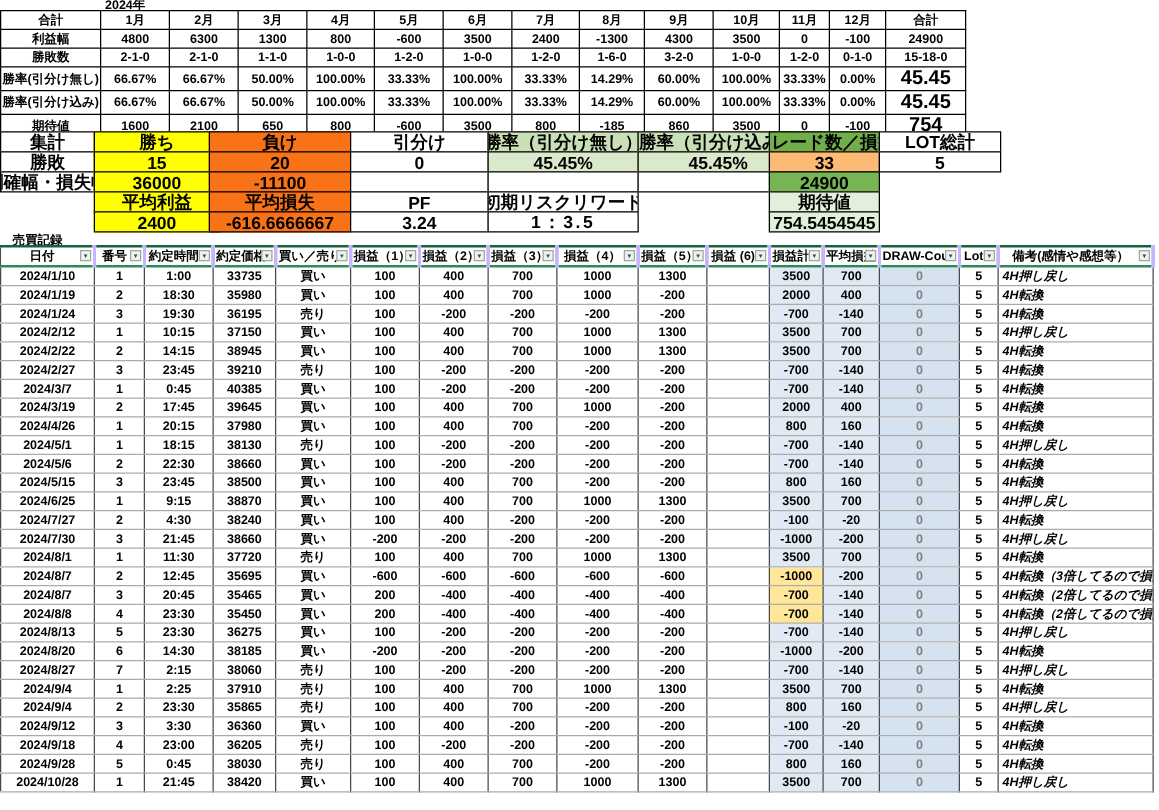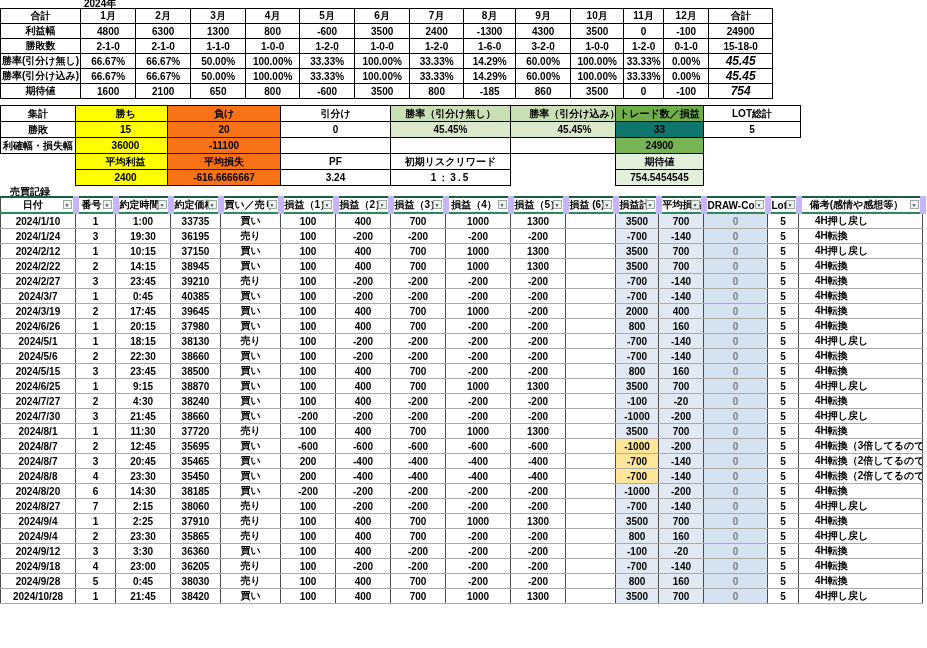"45.45" #monthly td.big { font-size: 12px -> 16px; font-style: italic -> none }
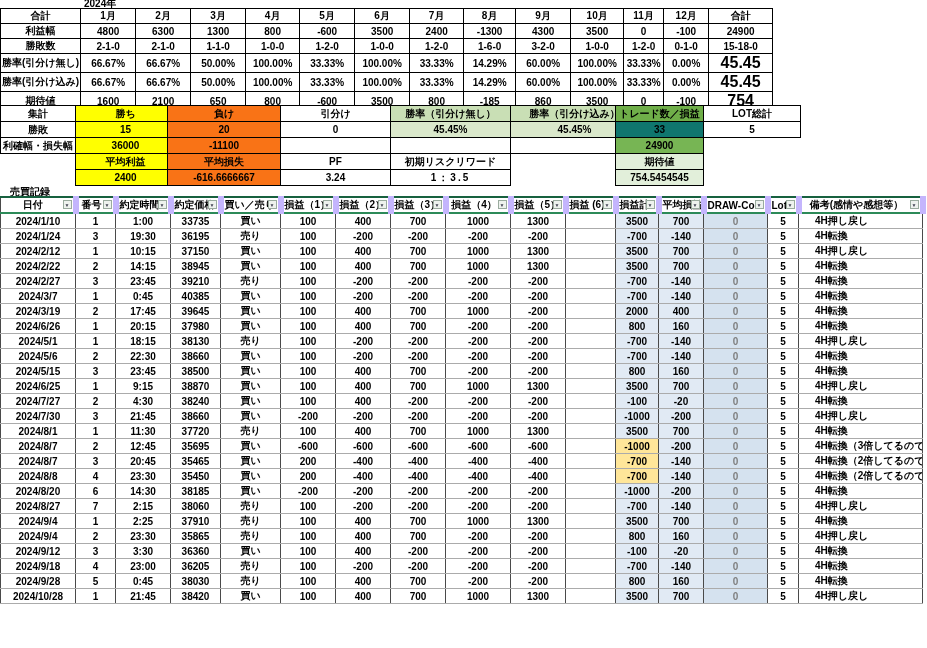"集計" .sc { font-size: 10px -> 14px }
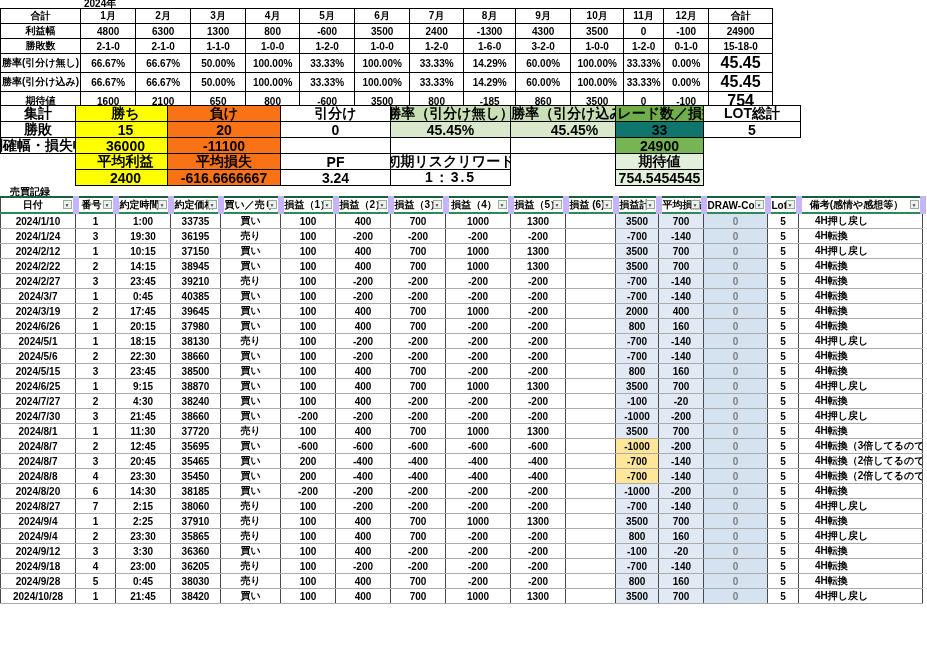"33" .bg-gm { background: #0f766e -> #fdba74 }
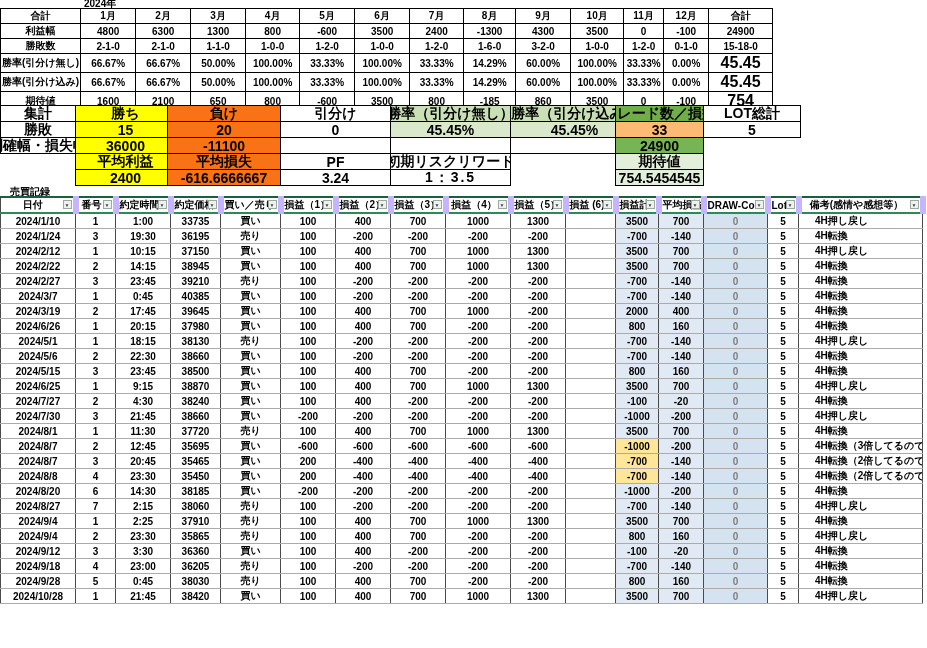"日付" #trade th { border-right: 6px solid #c4b5fd -> 3px solid #c4b5fd }
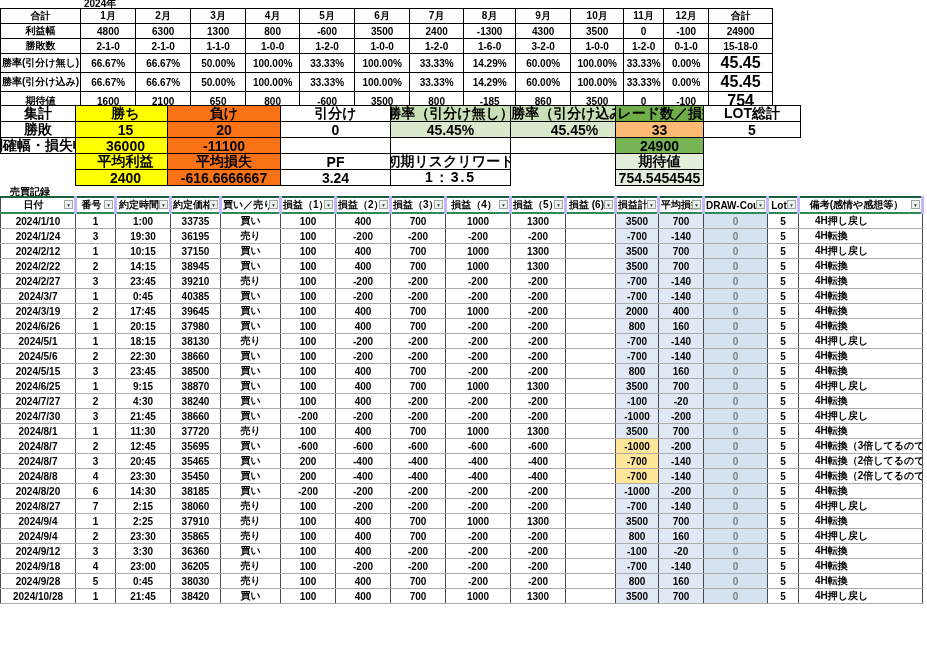"4H押し戻し" #trade td.c-note { font-style: none -> italic; padding-left: 16px -> 3px }
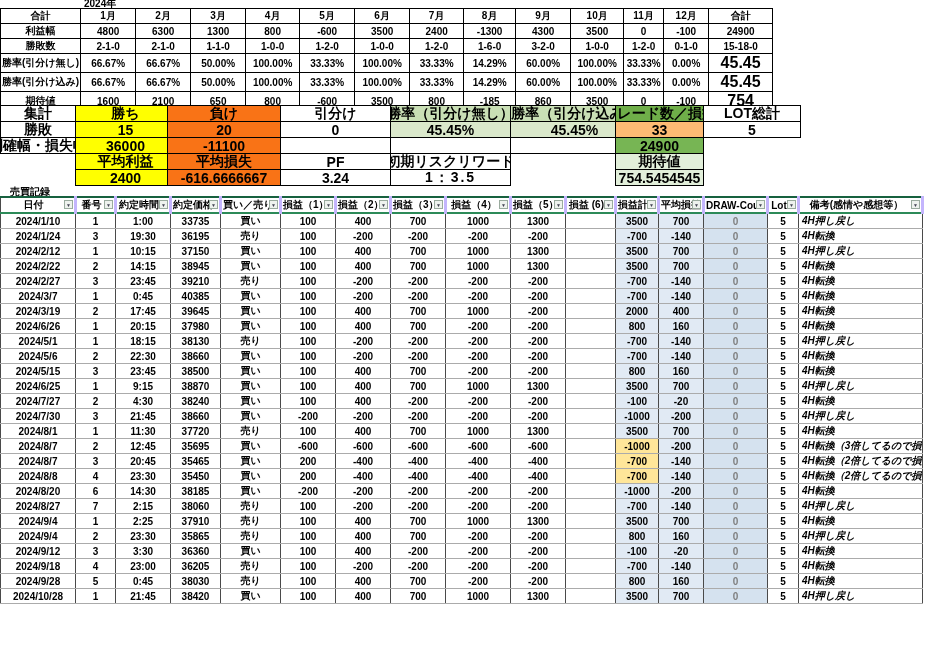"2024/1/19" tr { html: none -> <tr> <td>2024/1/19</td> <td>2</td> <td>18:30</td> <td>35980</td> <td>買い</td> <td>100</td> <td>400</td> <td>700</td> <td>1000</td> <td>-200</td> <td></td> <td>2000</td> <td>400</td> <td>0</td> <td>5</td> <td>4H転換</td> </tr> }
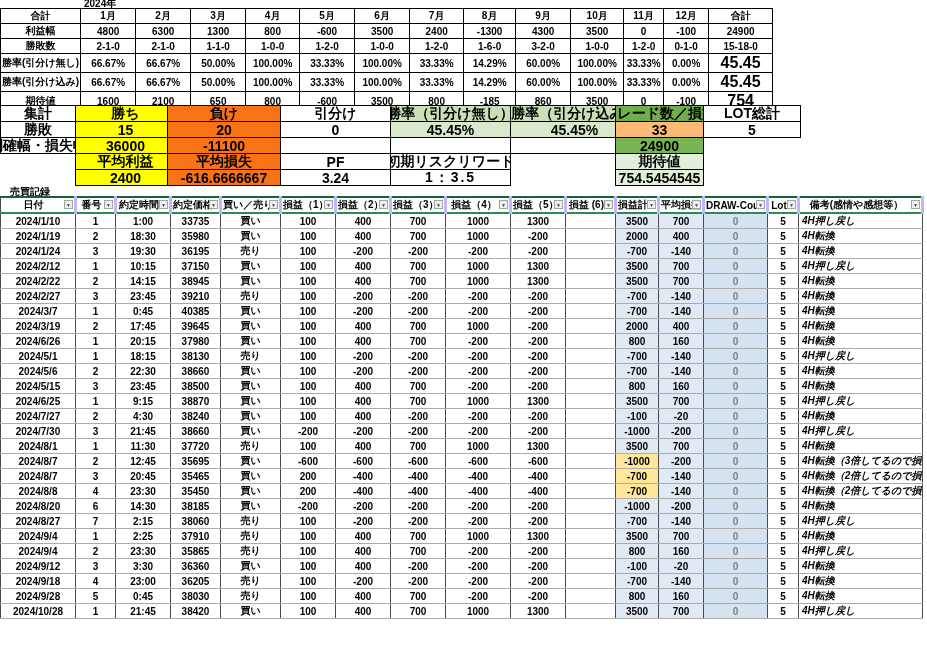"2024/6/26" td { text: 2024/6/26 -> 2024/4/26 }
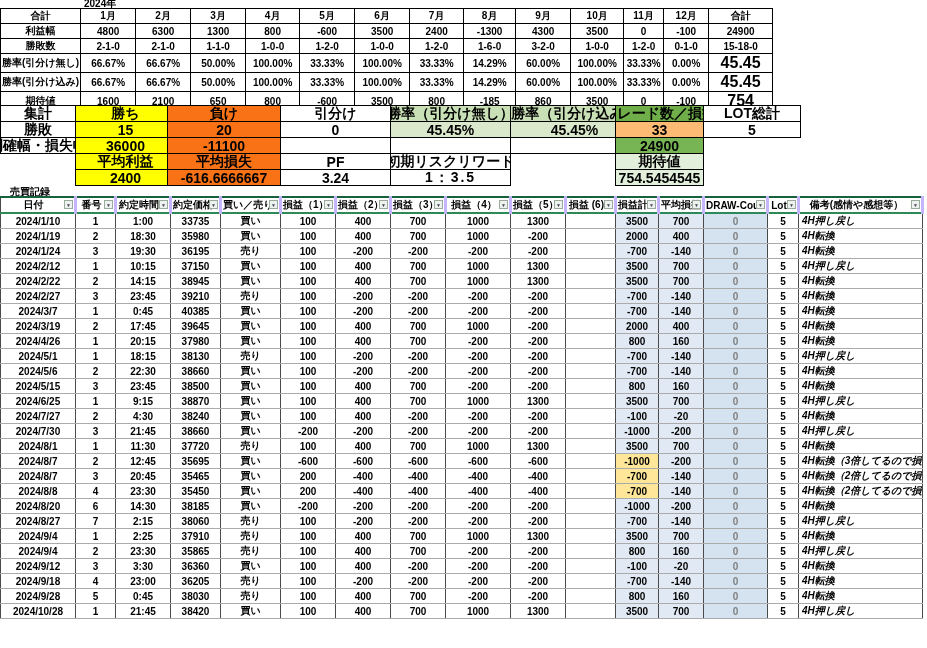"2024/8/13" tr { html: none -> <tr> <td>2024/8/13</td> <td>5</td> <td>23:30</td> <td>36275</td> <td>買い</td> <td>100</td> <td>-200</td> <td>-200</td> <td>-200</td> <td>-200</td> <td></td> <td>-700</td> <td>-140</td> <td>0</td> <td>5</td> <td>4H押し戻し</td> </tr> }
